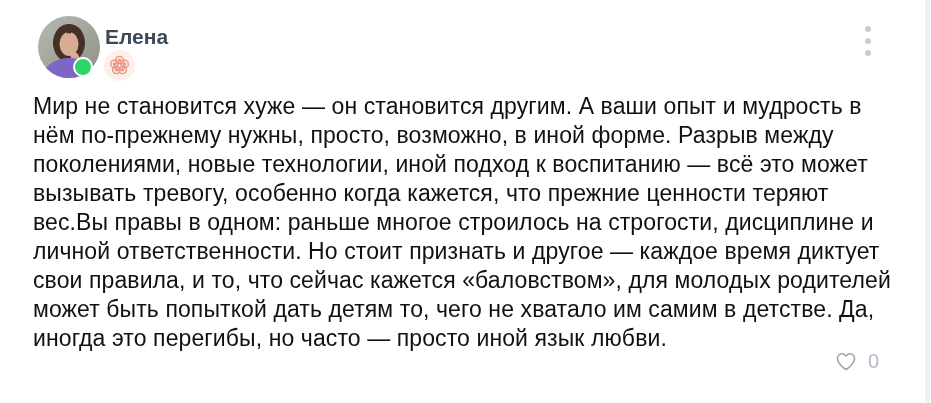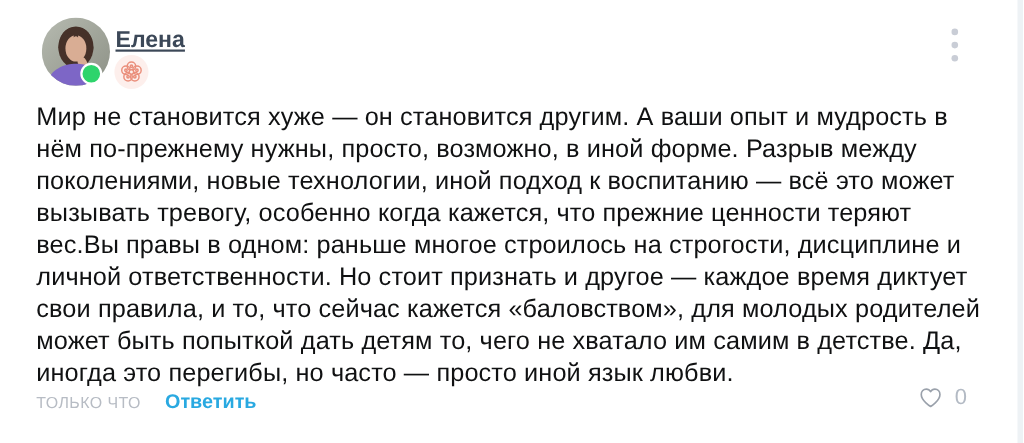"Елена" .author-name { text-decoration: underline -> none }
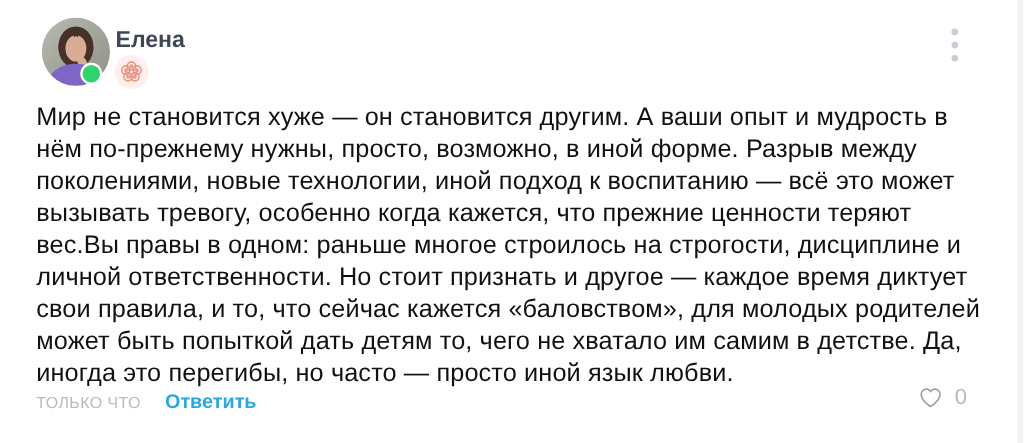"ТОЛЬКО ЧТО" div.timestamp { html: <div>ТОЛЬКО ЧТО</div> -> none }
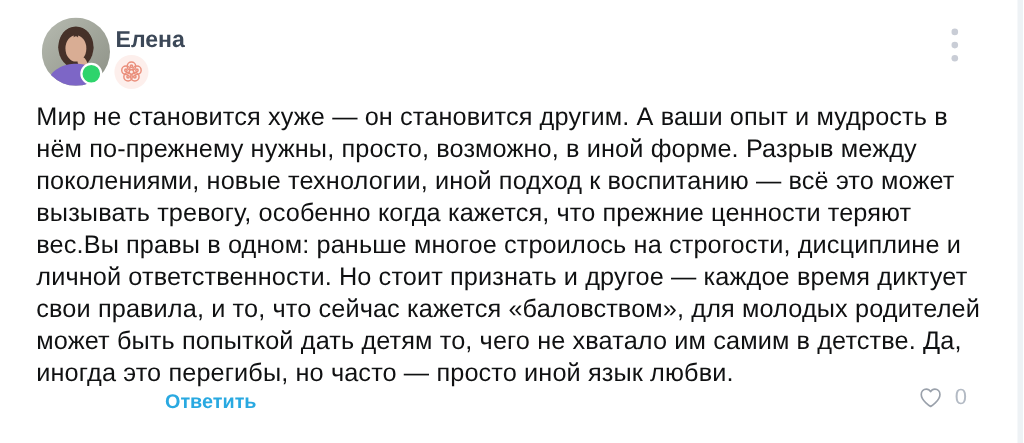"Ответить" button.reply-link { html: <button>Ответить</button> -> none }
